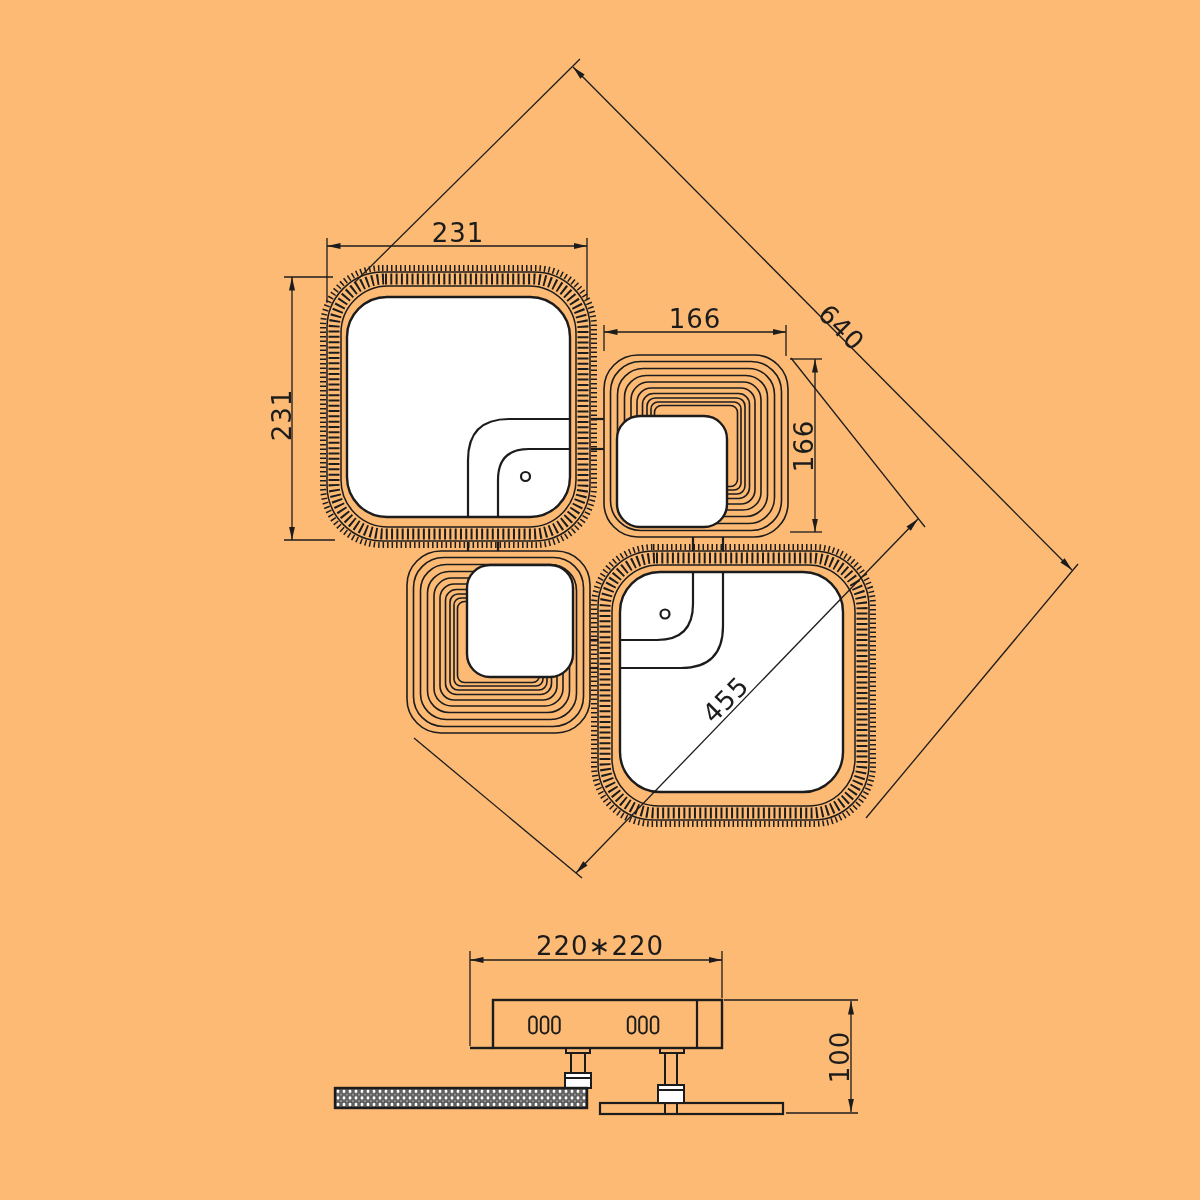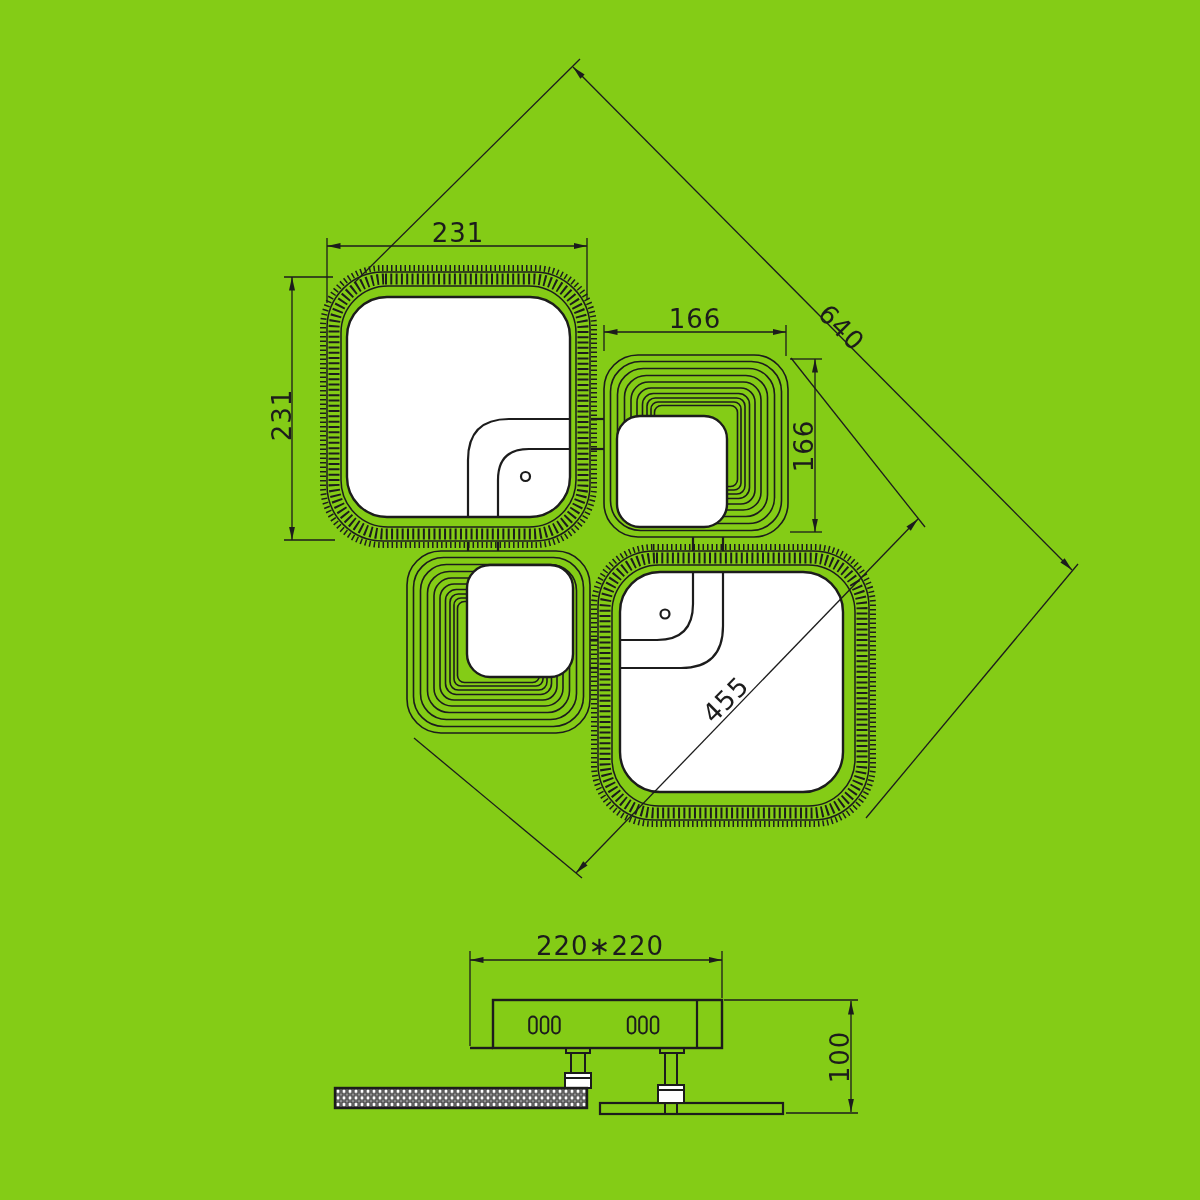"231" #stage { background: #84cc16 -> #fdba74 }
